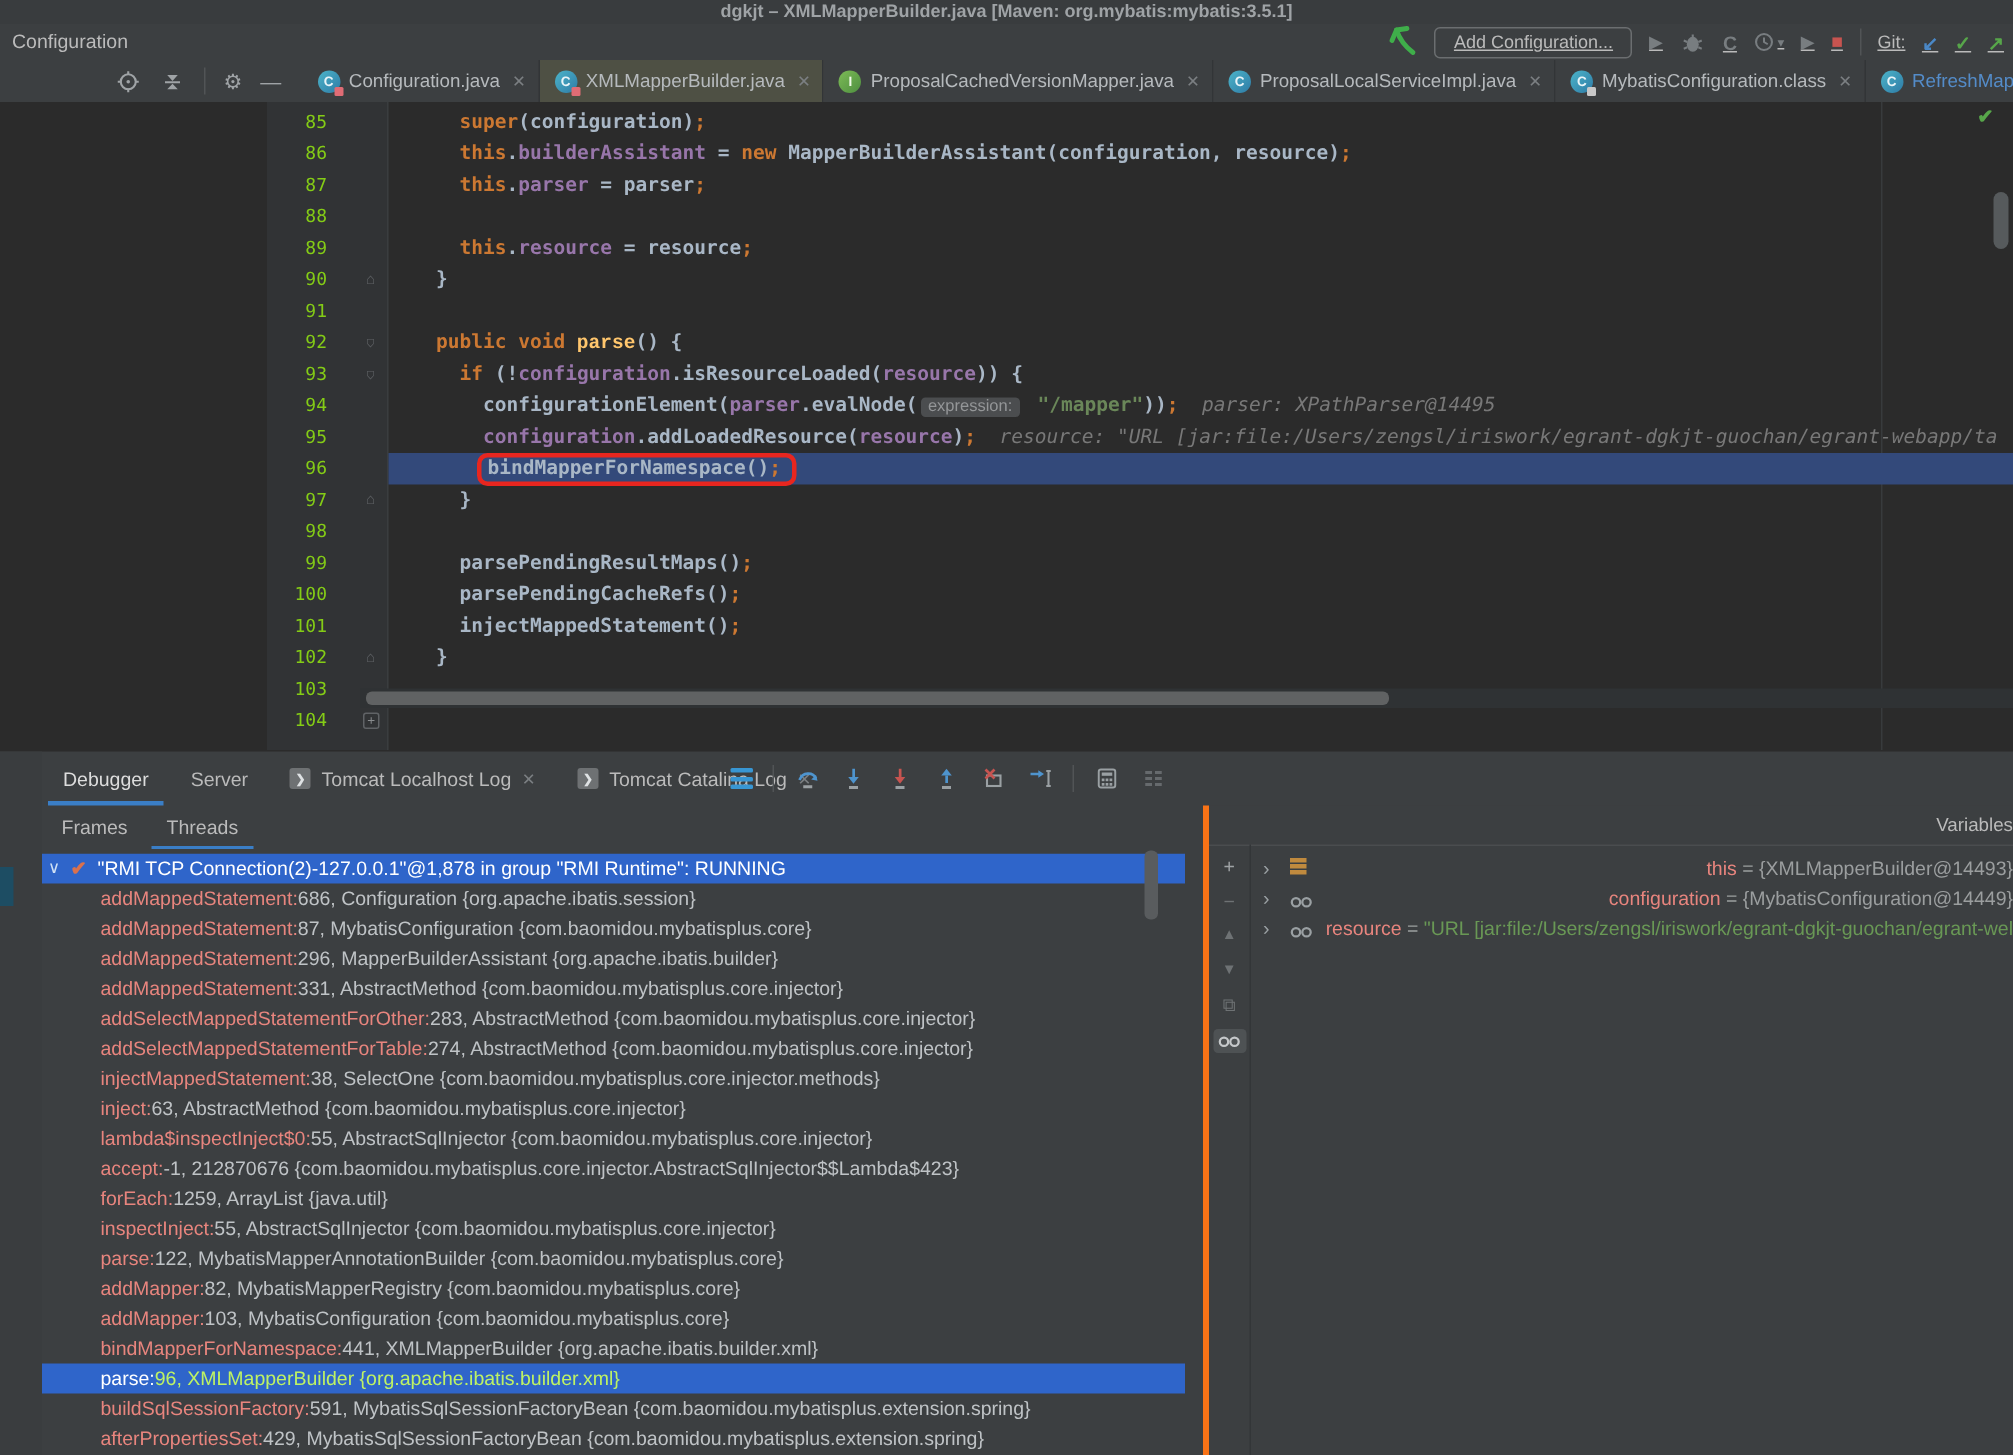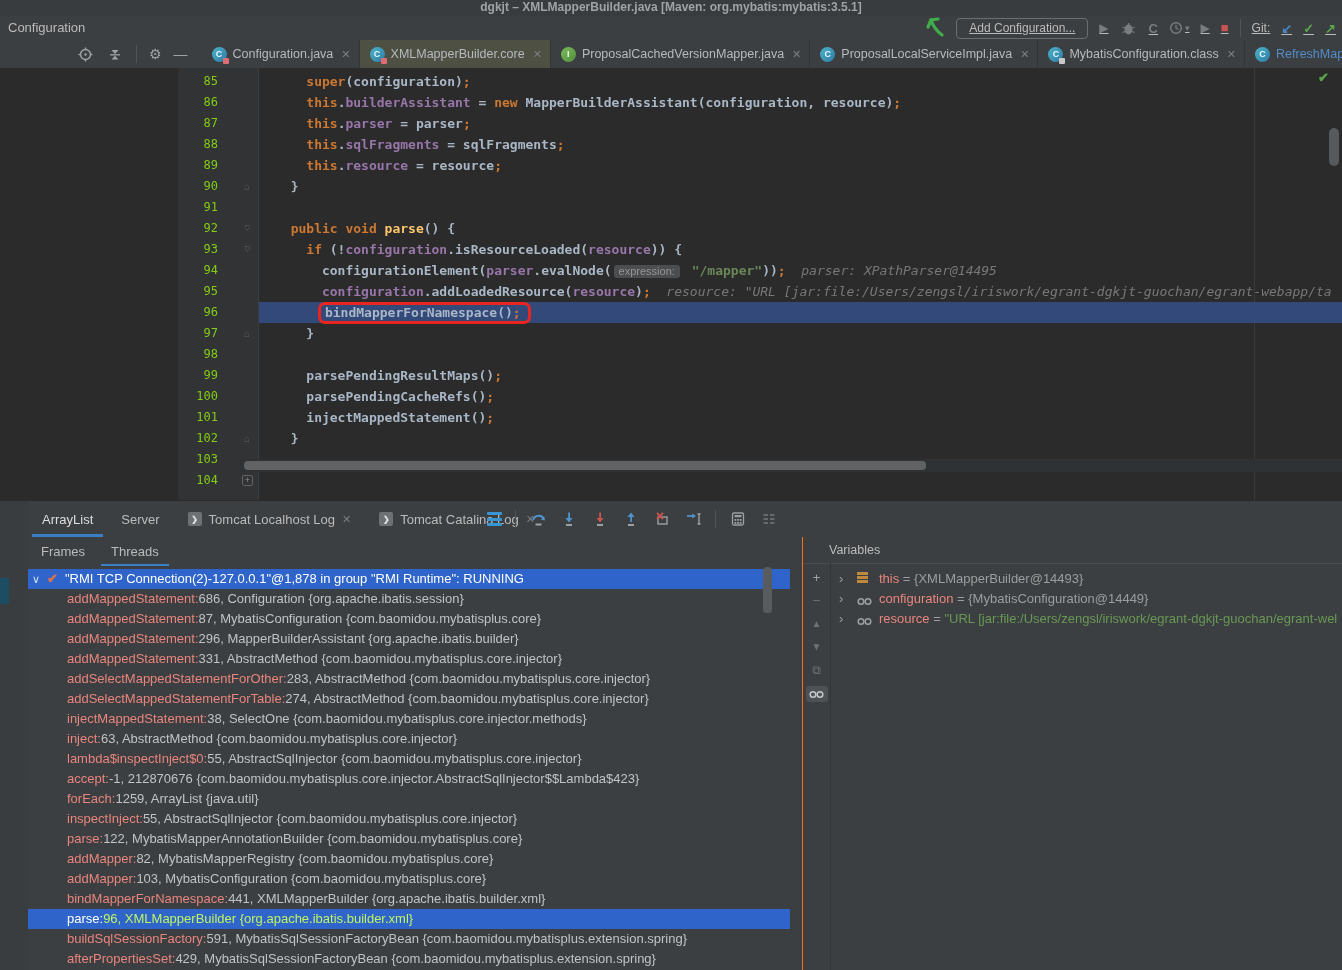"XMLMapperBuilder.core" span.tab-label { text: XMLMapperBuilder.core -> XMLMapperBuilder.java }
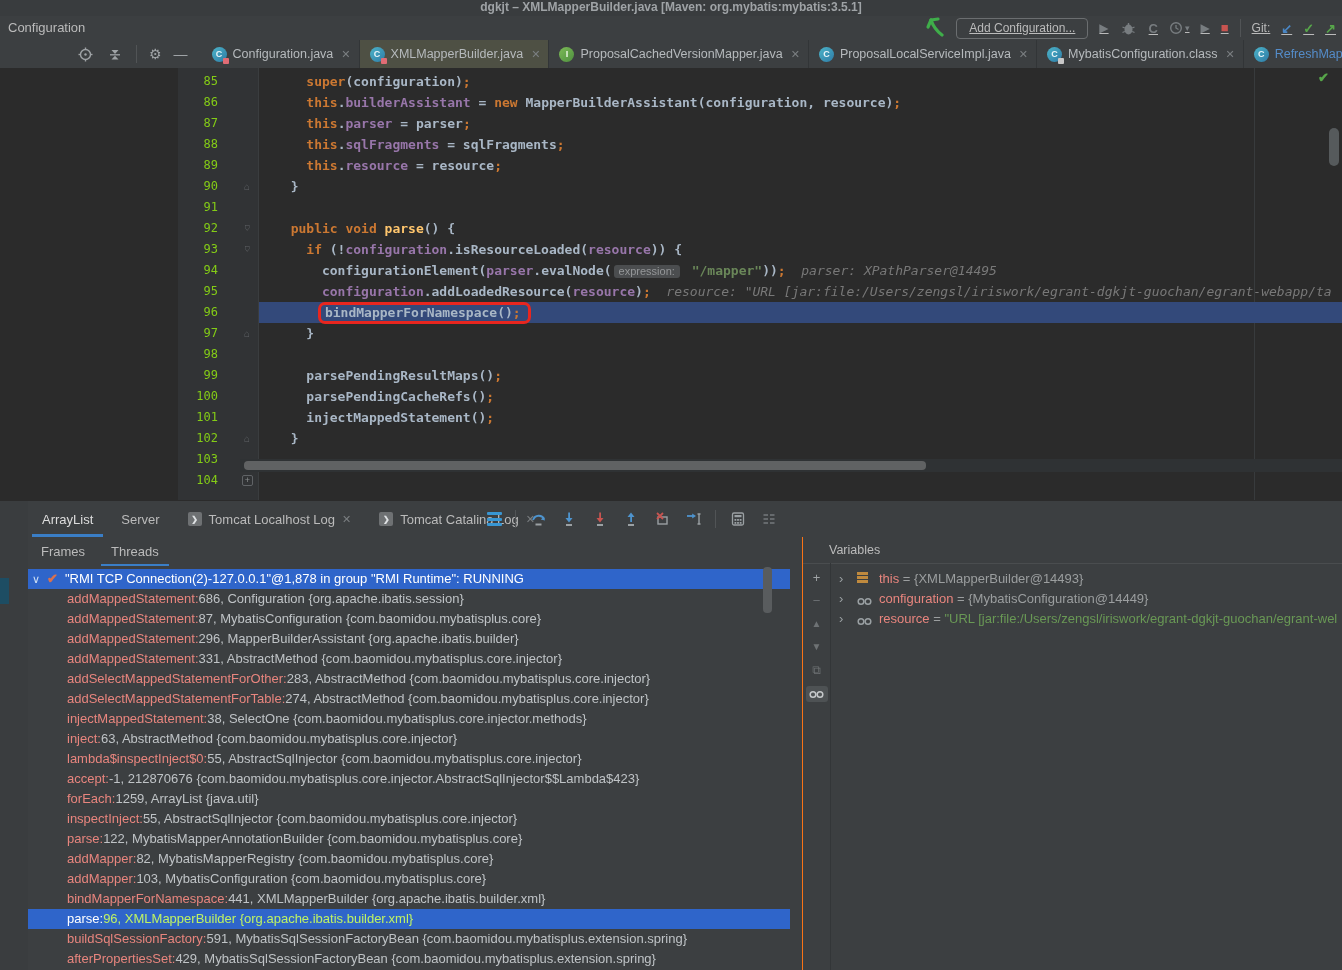"this.sqlFragments = sqlFragments;" span.code-text { html: <span> <span>this</span><span>.</span><span>sqlFragments</span><span> = sqlFragments</span><span>;</span></span> -> none }
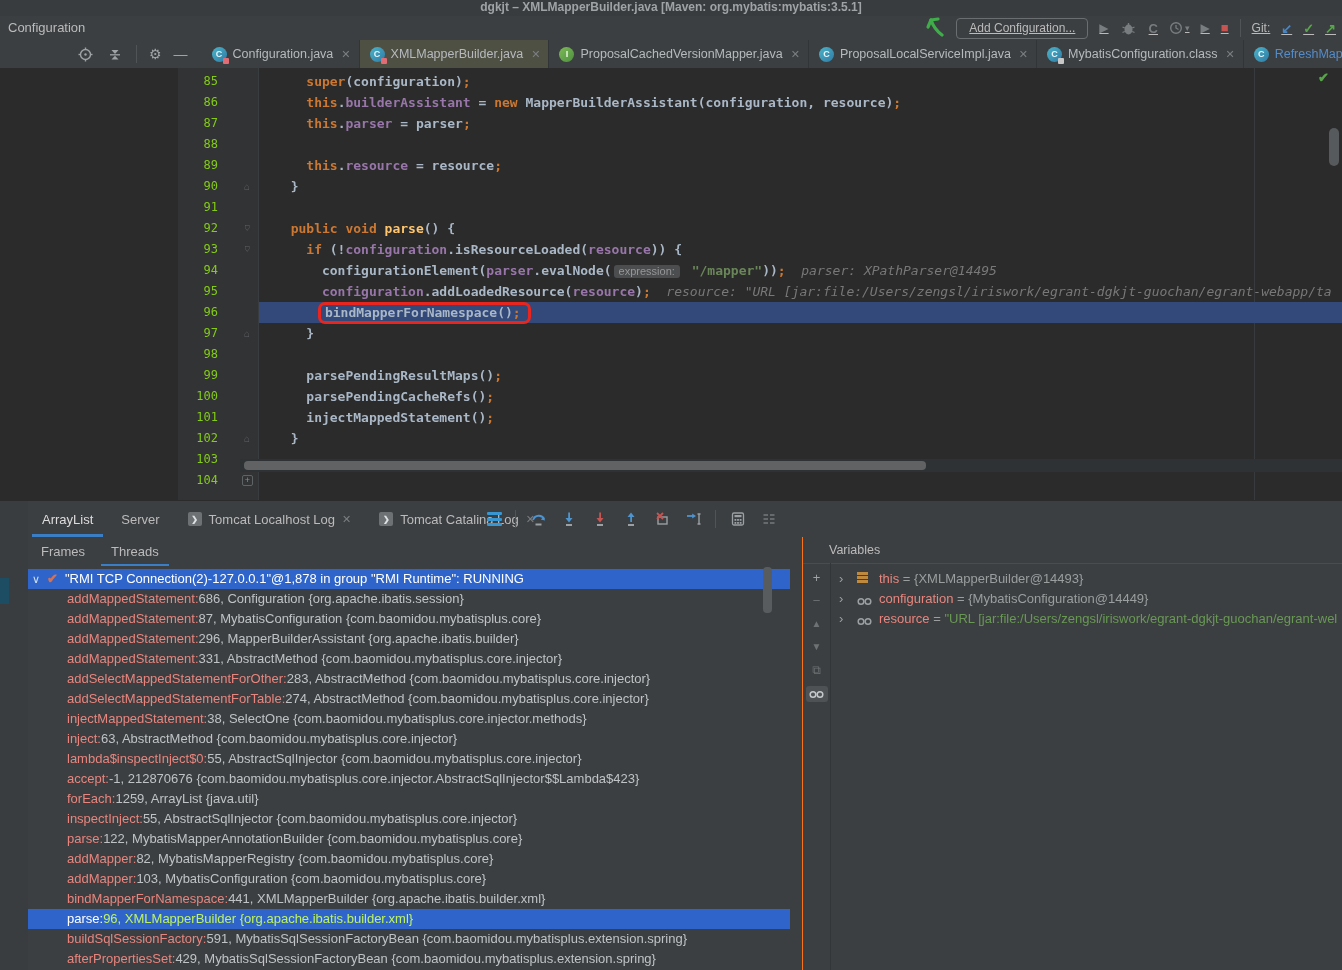"parse" .sg-fn { font-family: none -> Liberation Mono, monospace }
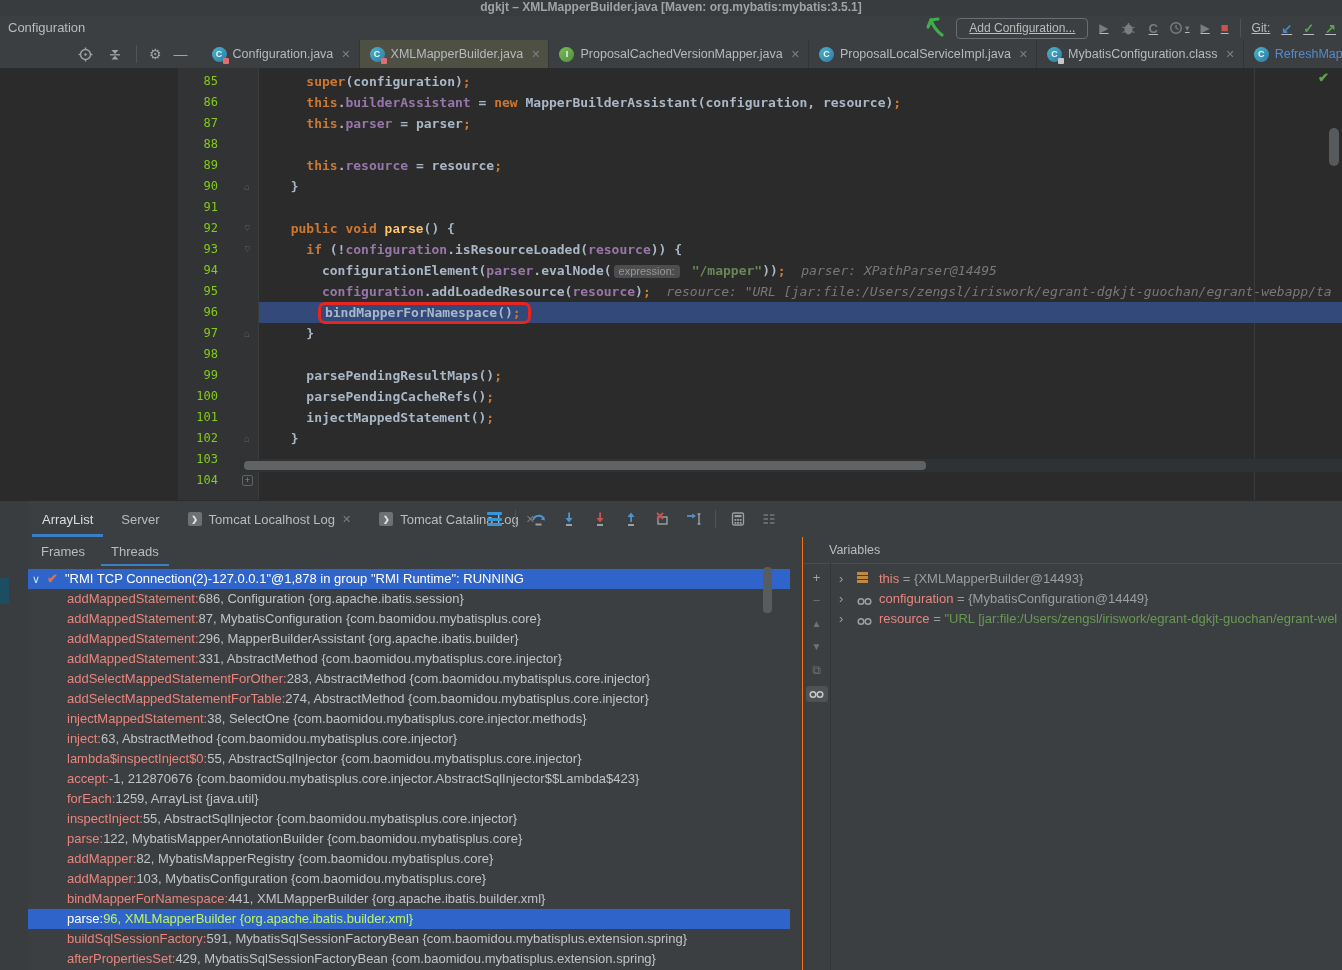"ArrayList" span { text: ArrayList -> Debugger }
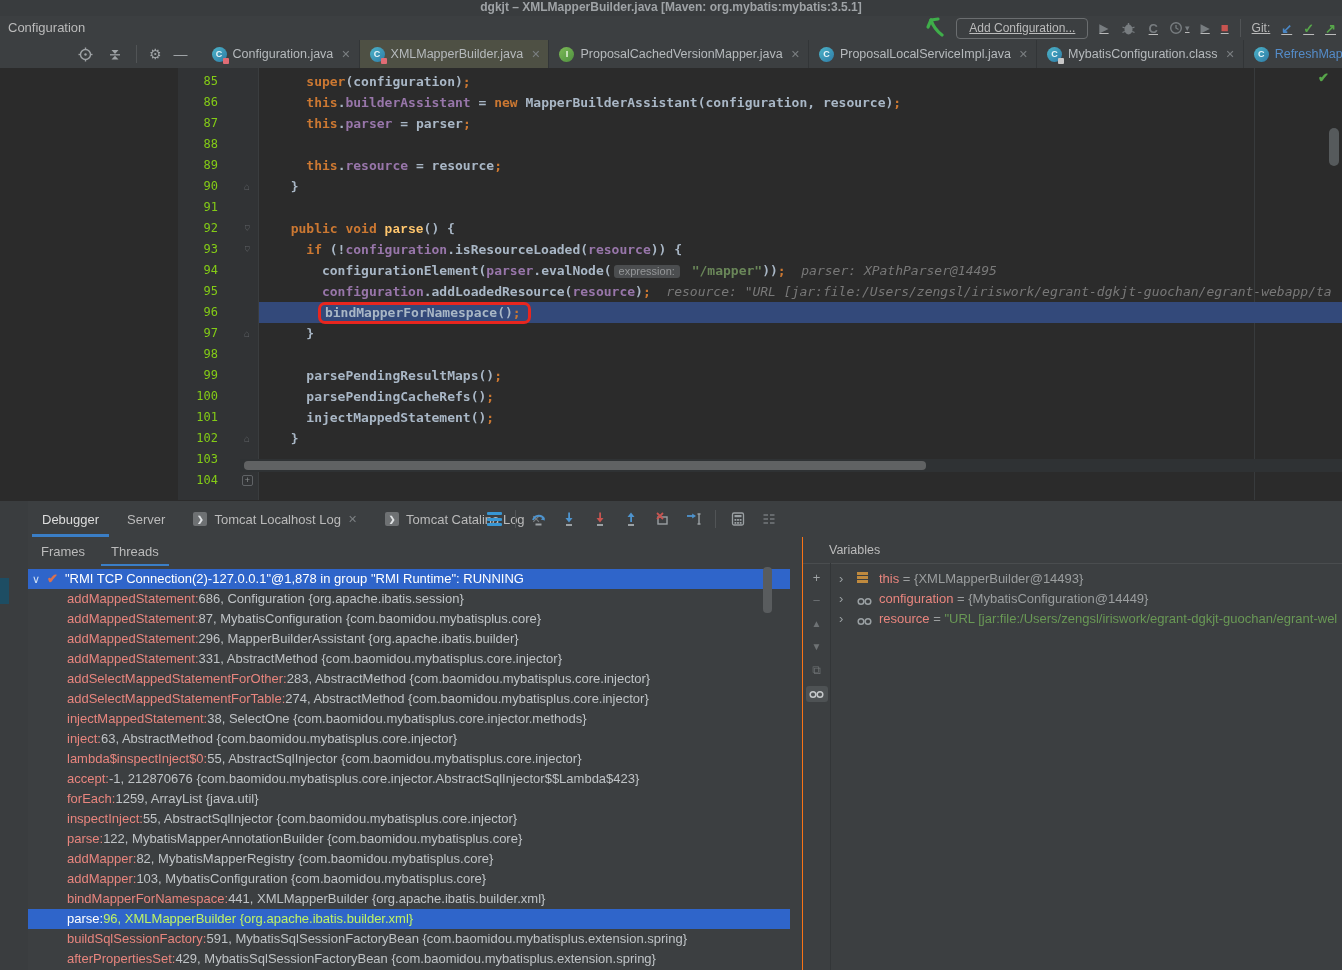"Variables" .vars-panel { border-left: 1px solid #f97316 -> 4px solid #f97316; text-align: none -> right }
